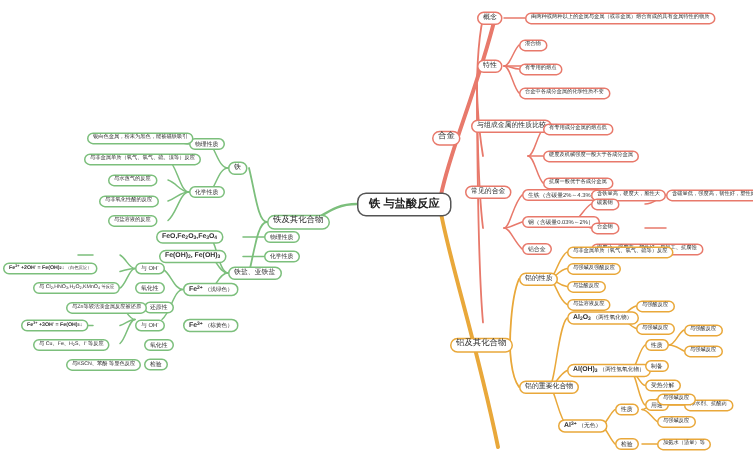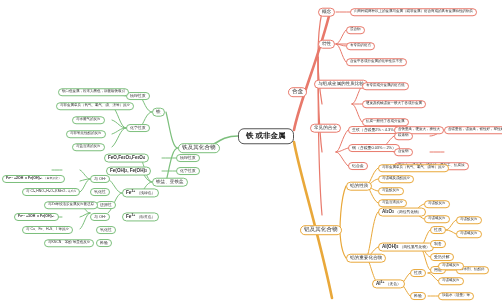"铁 或非金属" div.node { text: 或非金属 -> 与盐酸反应 }
